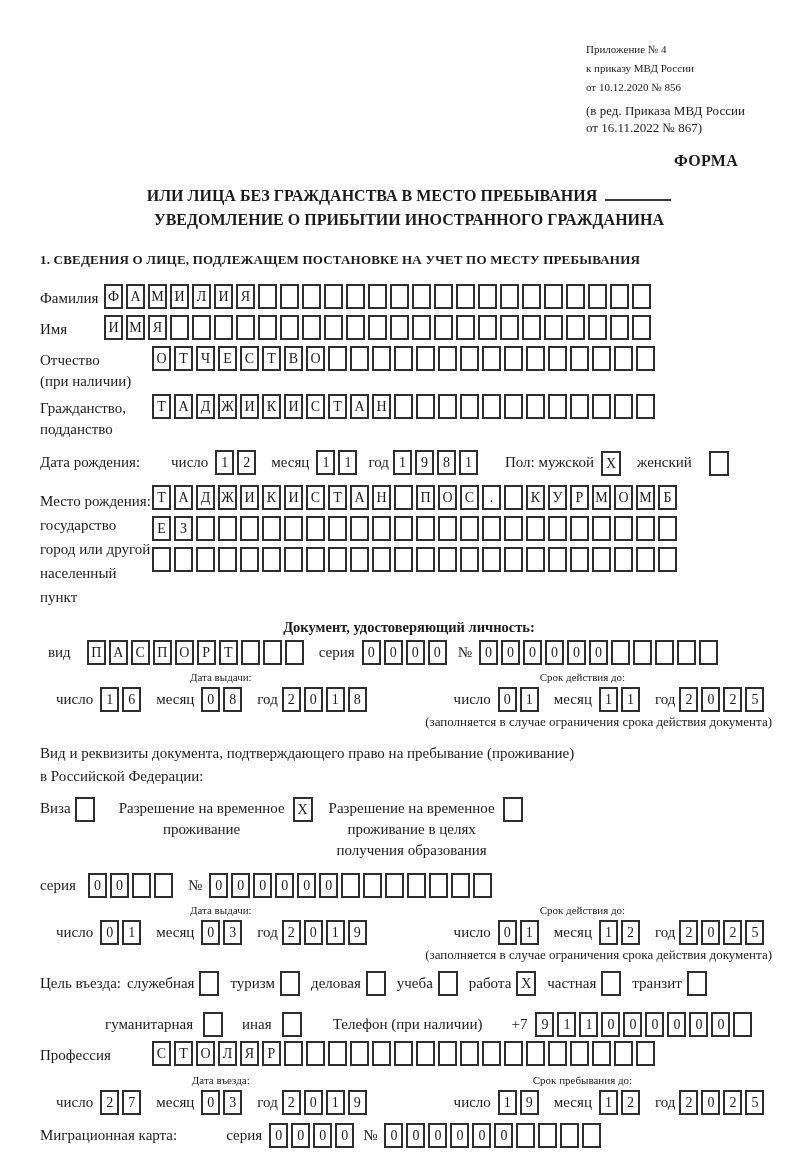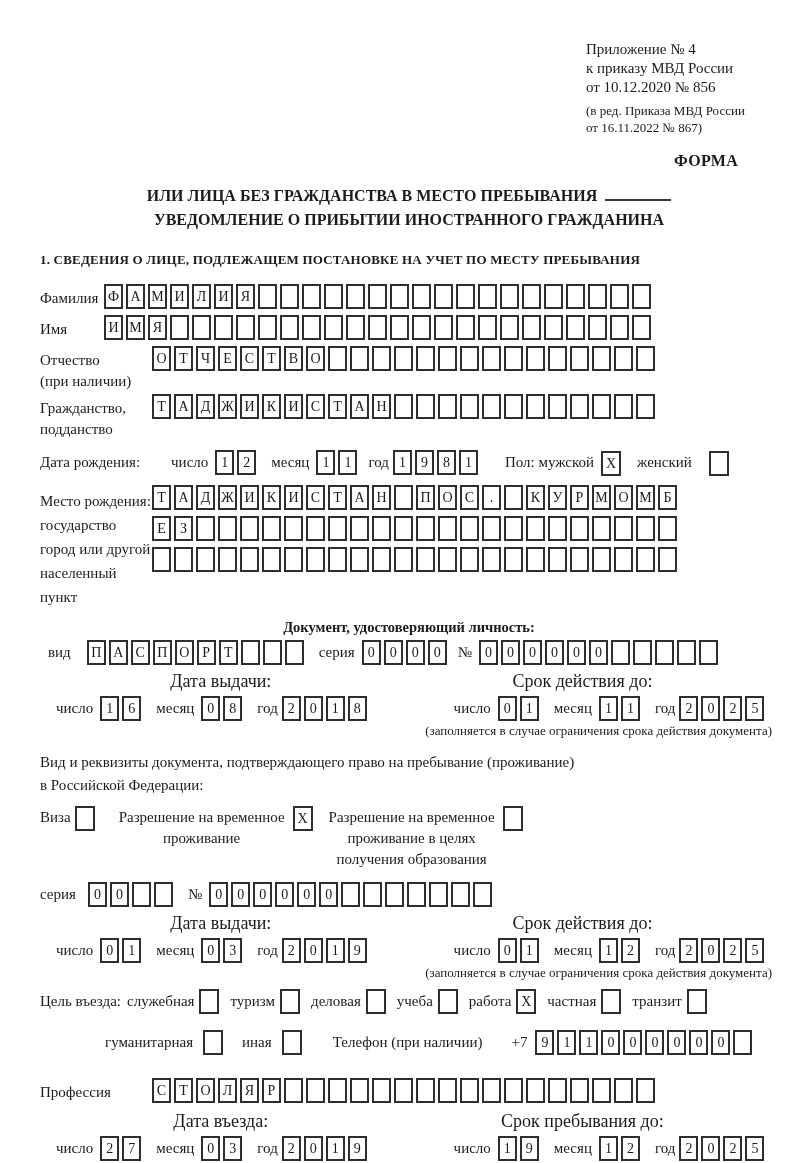"Приложение № 4" .h-line { font-size: 15px -> 11px }
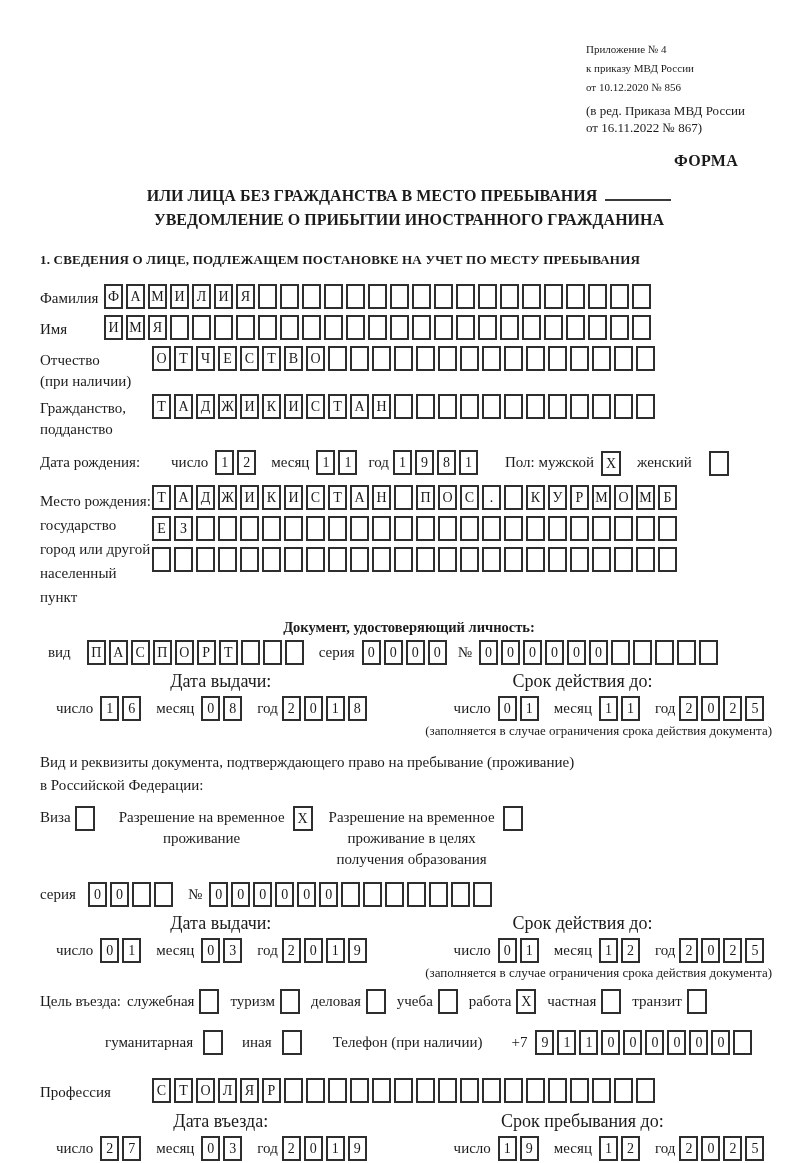"Дата выдачи:" .dhead { font-size: 18px -> 11px }
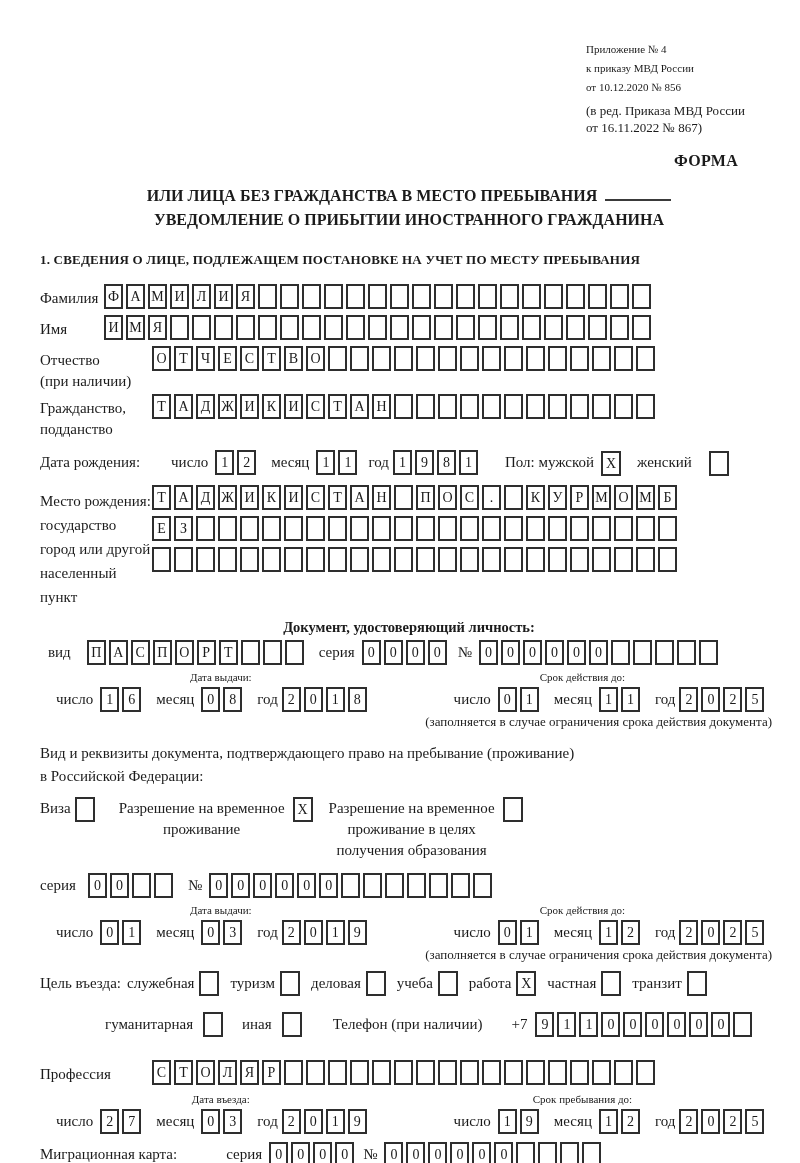"Профессия" div.row { margin-top: 23px -> 4px }
